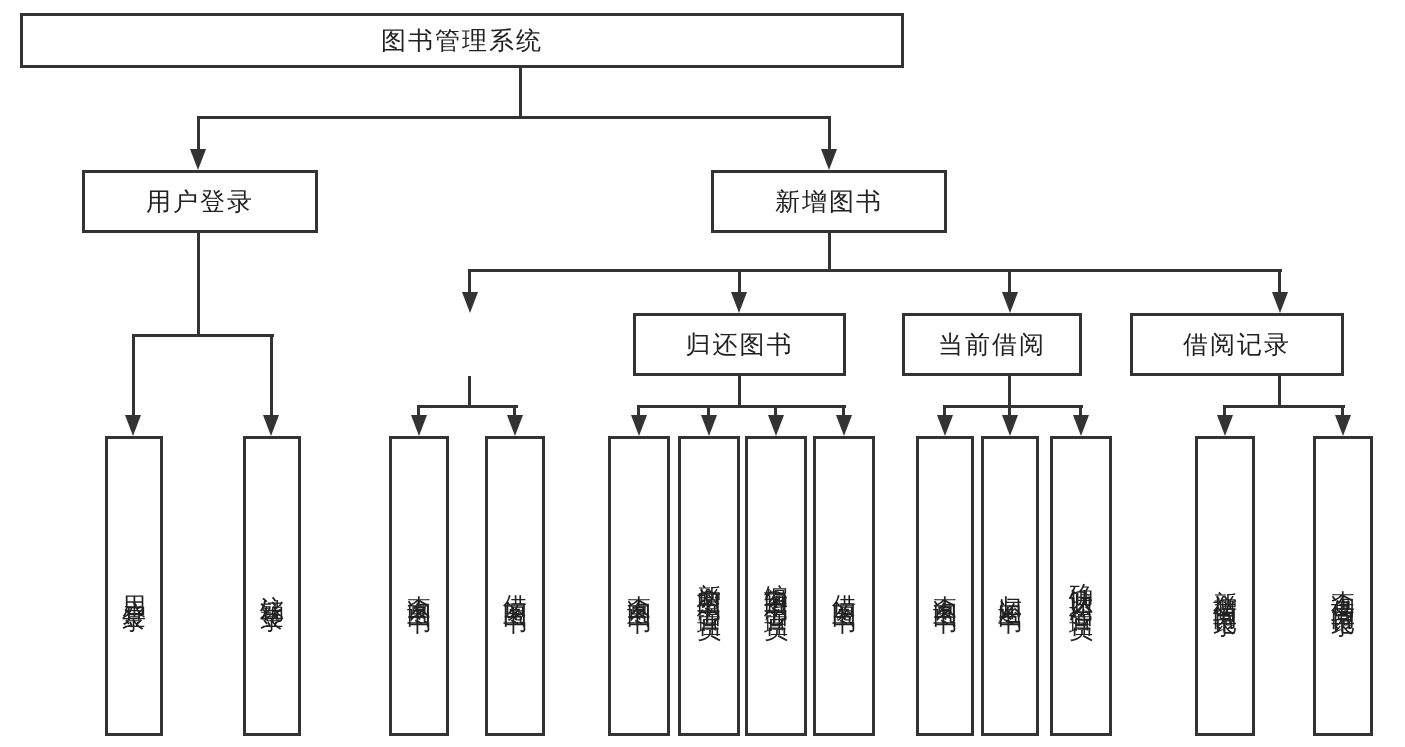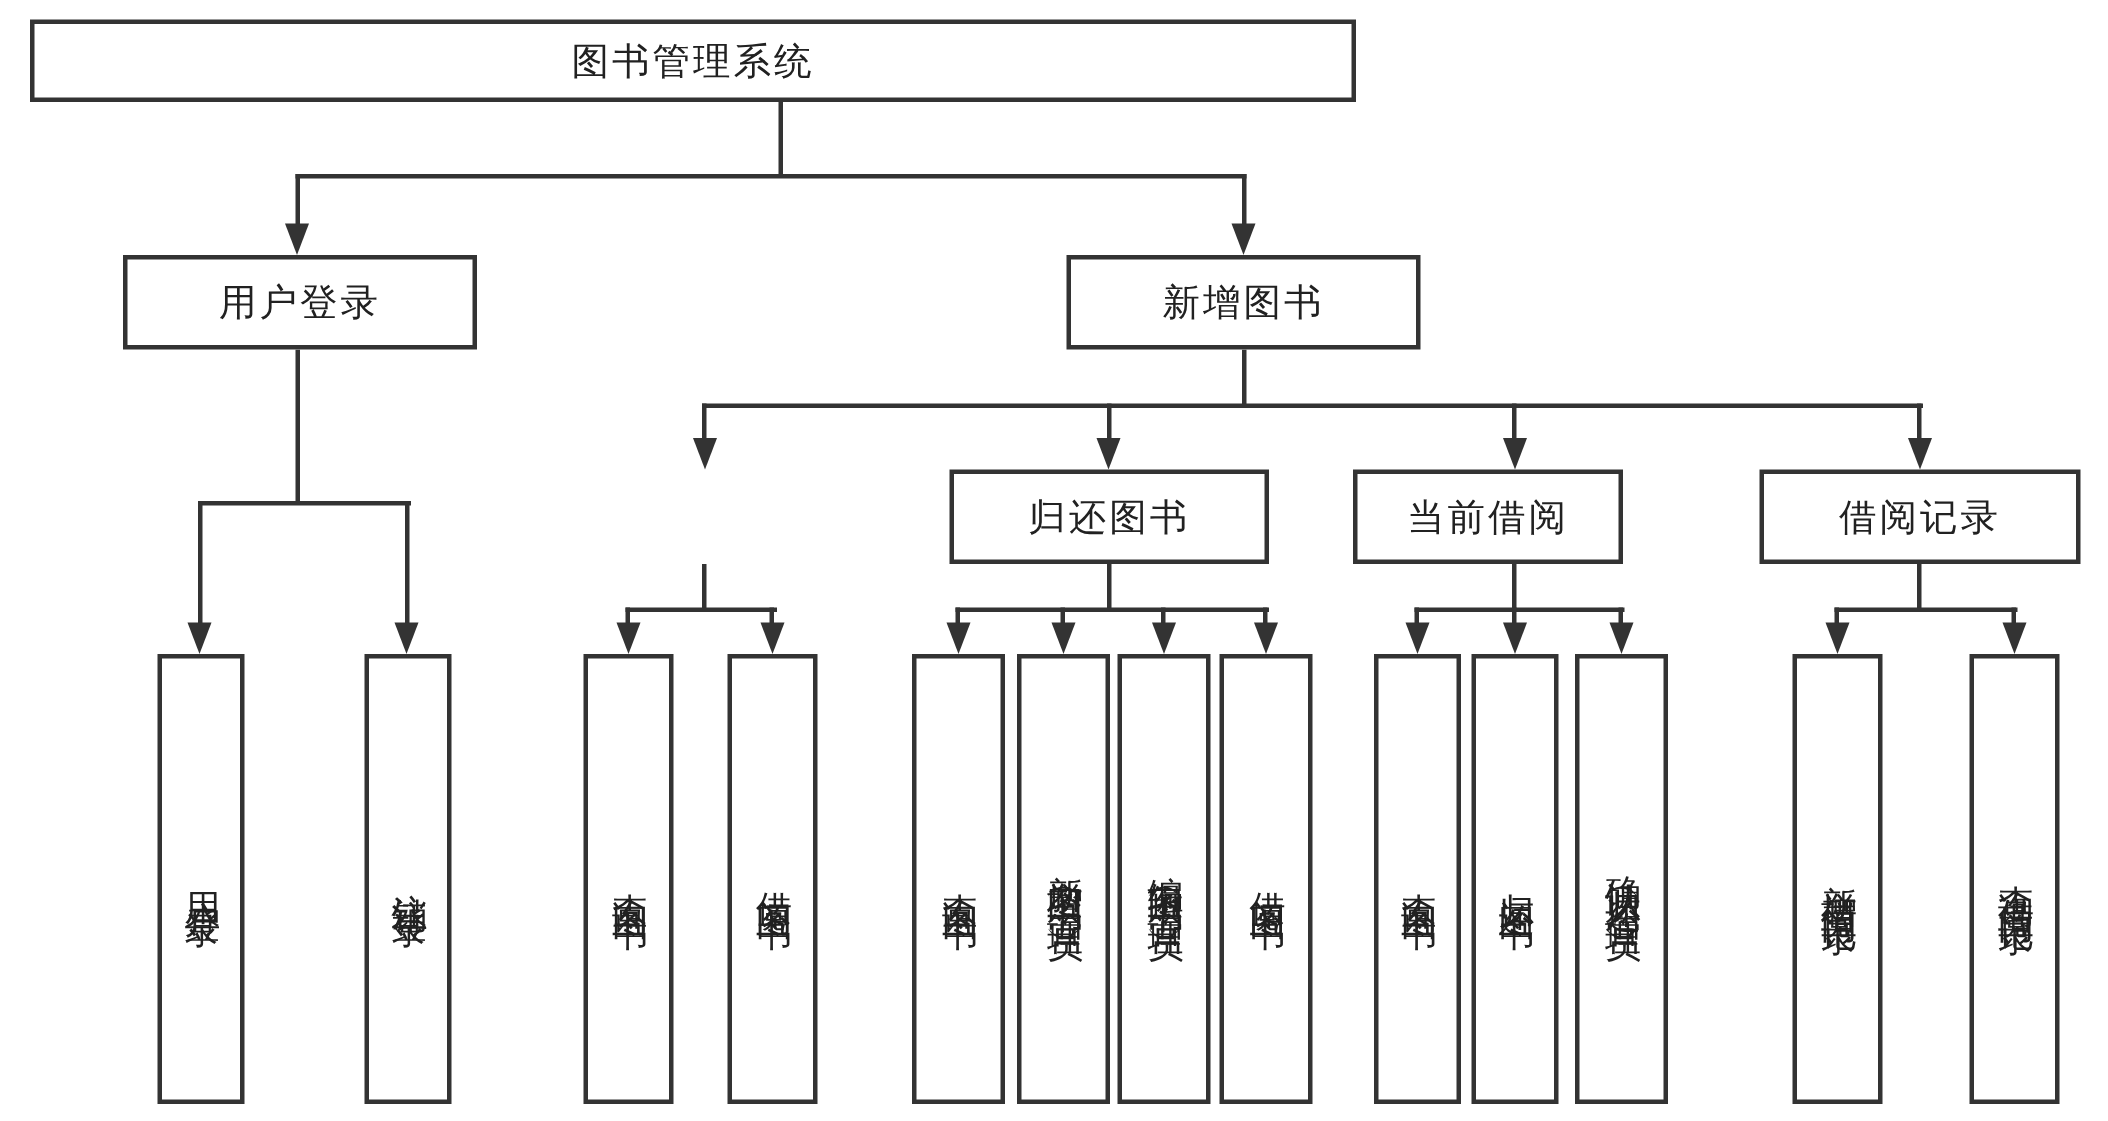"借阅记录" div.box { left: 1173px -> 1130px }
